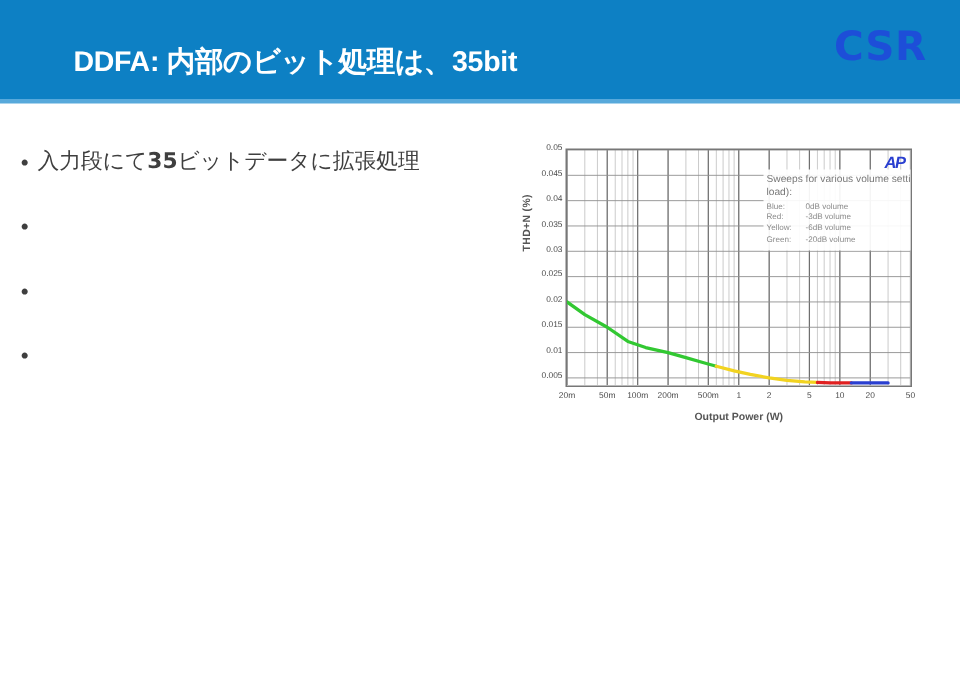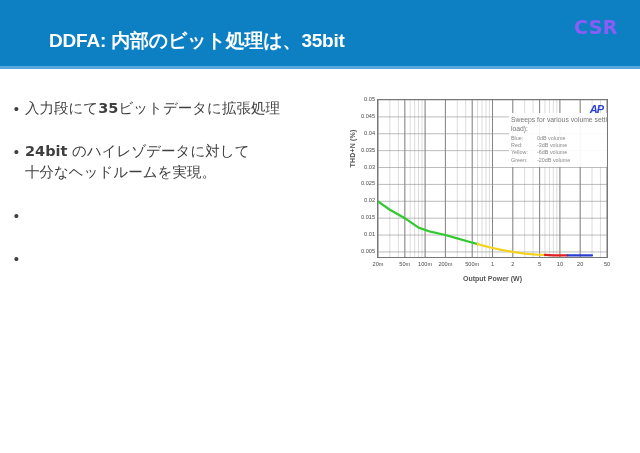"CSR" .logo { color: #8b5cf6 -> #1d4ed8; font-size: 19px -> 27px }
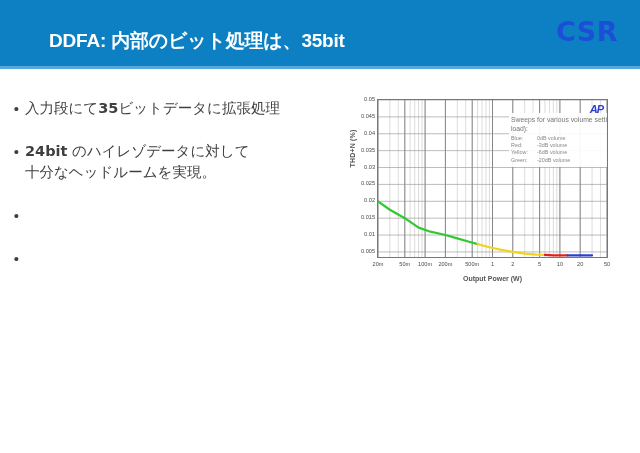"24bit のハイレゾデータに対して" div.bullet-text { html: <div> <span><span>24bit</span><span> のハイレゾデータに対して</span></span> <span><span>十分なヘッドルームを実現。</span></span> </div> -> none }
